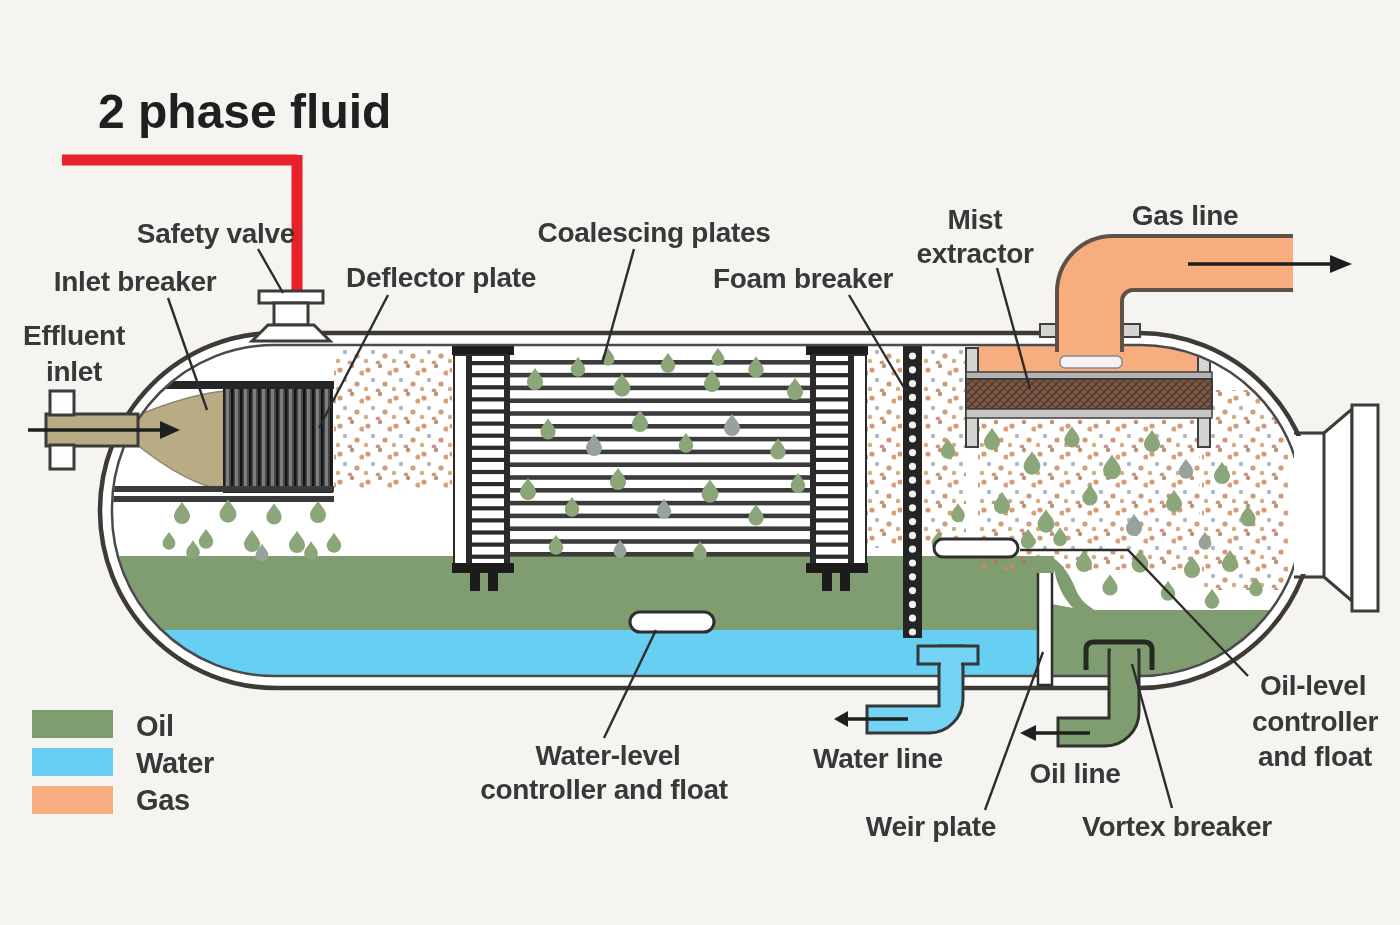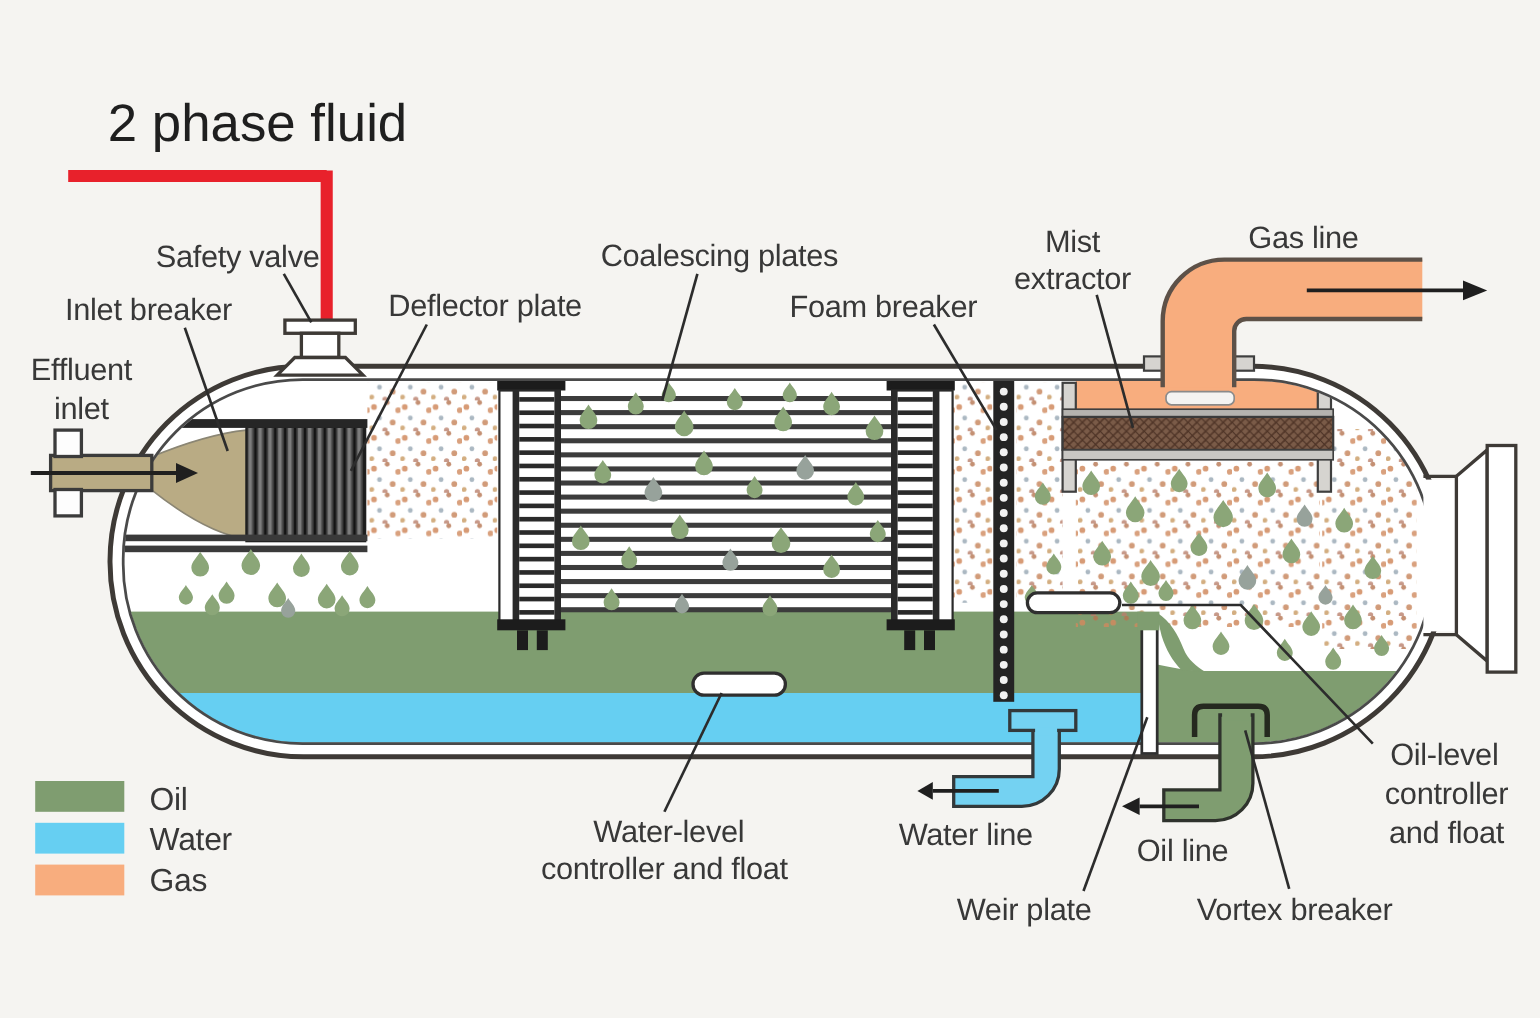"2 phase fluid" .stage { font-weight: none -> bold }
